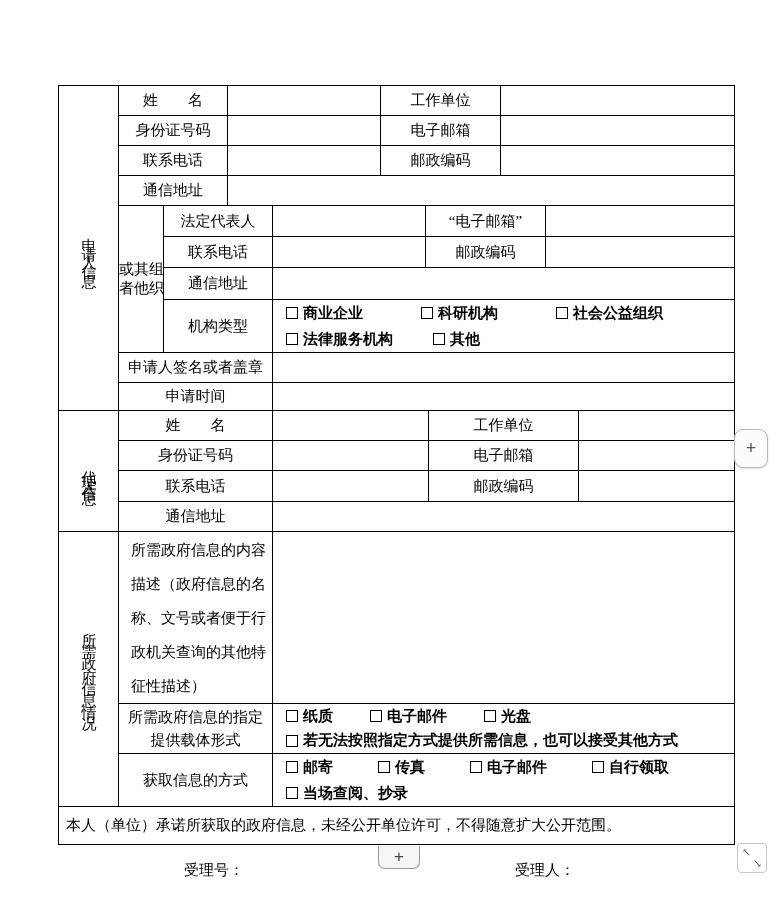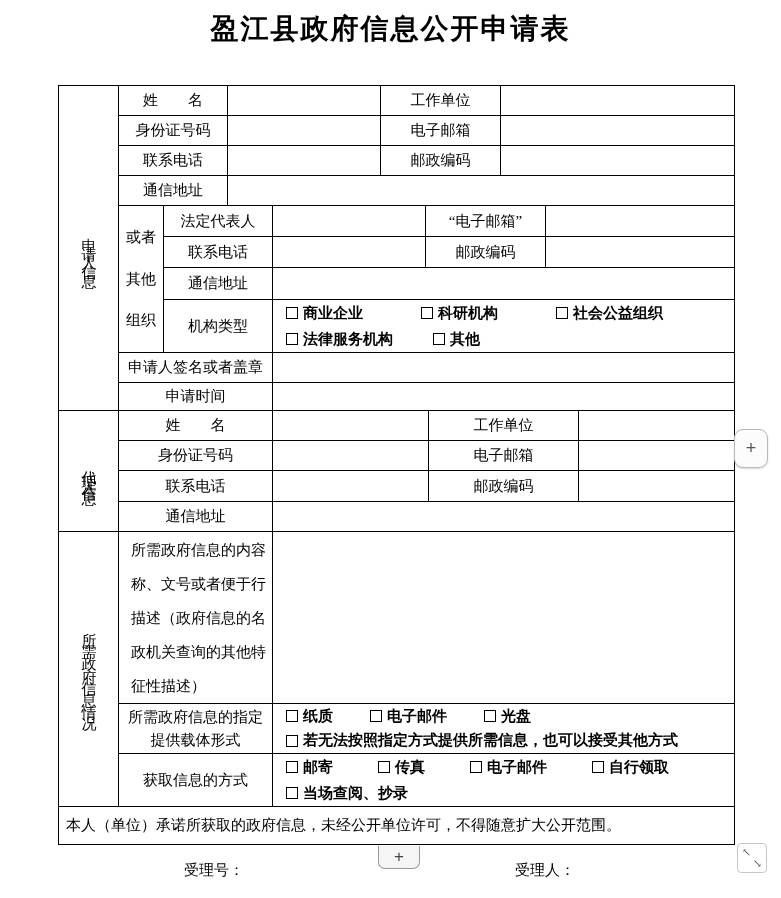"盈江县政府信息公开申请表" div.doc-title { html: <div>盈江县政府信息公开申请表</div> -> none }
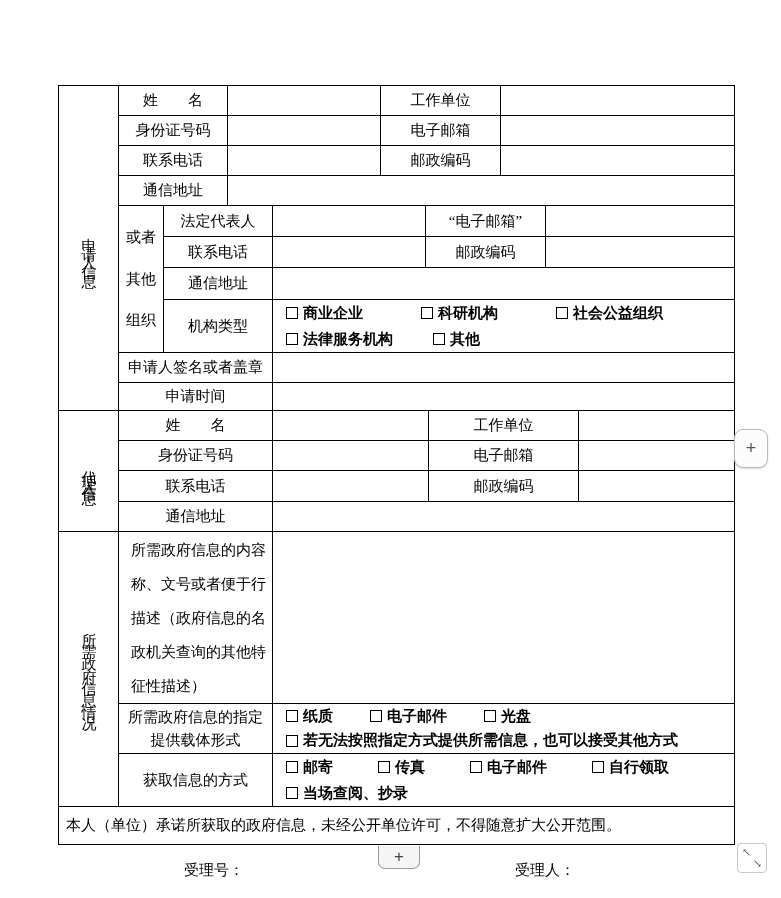"或者" .subside.stack { flex-direction: column -> row }
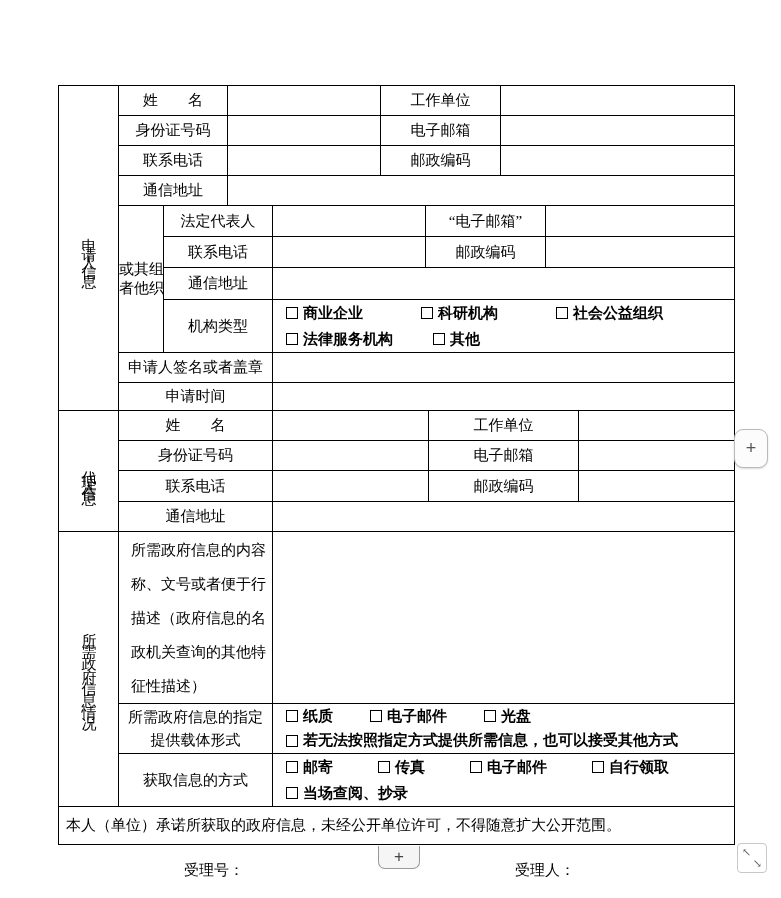"称、文号或者便于行" span { order: before "描述（政府信息的名" -> after "描述（政府信息的名" }
